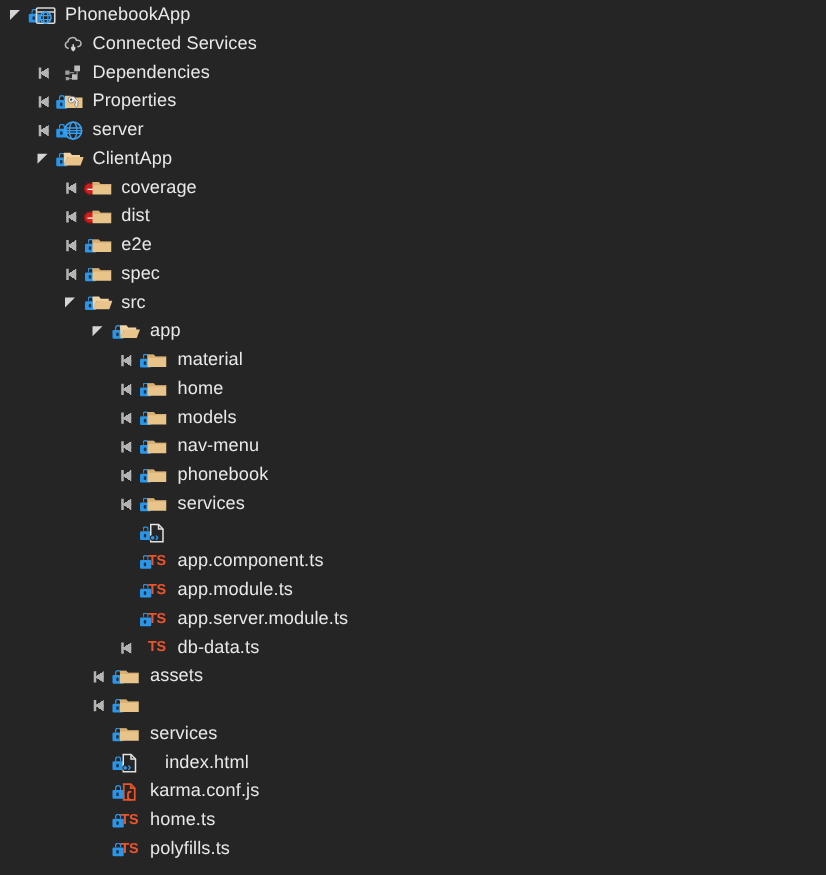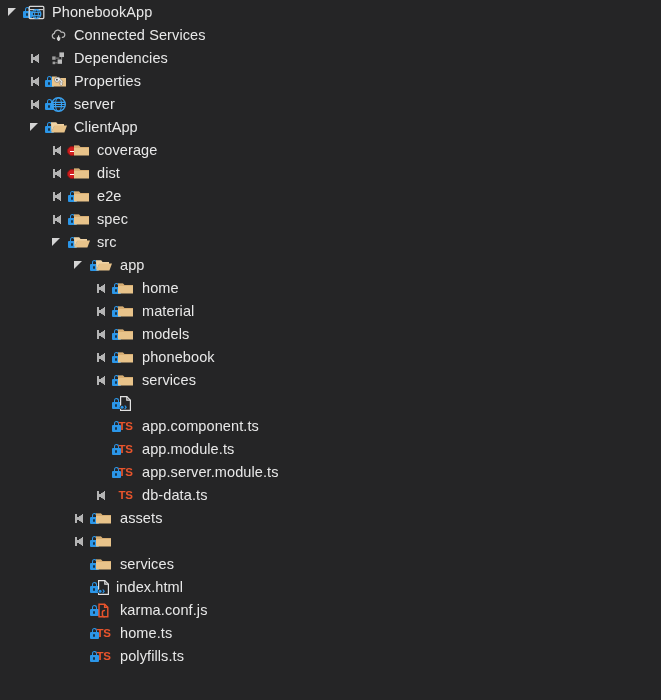"home" div.row { order: before "material" -> after "material" }
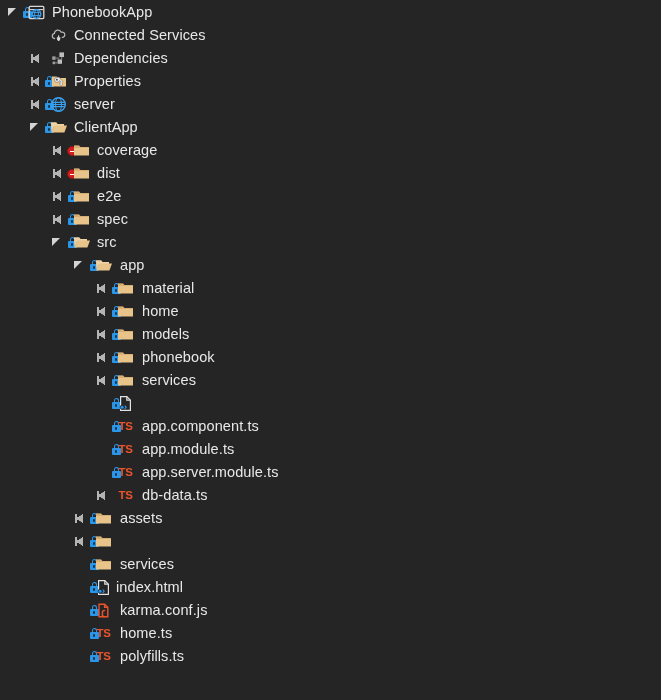"nav-menu" div.row { html: none -> <div> <span> <i></i> </span> <span> <span></span> <span></span> </span> <span> <svg> <path></path> <path></path> </svg> </span> <span>nav-menu</span> </div> }
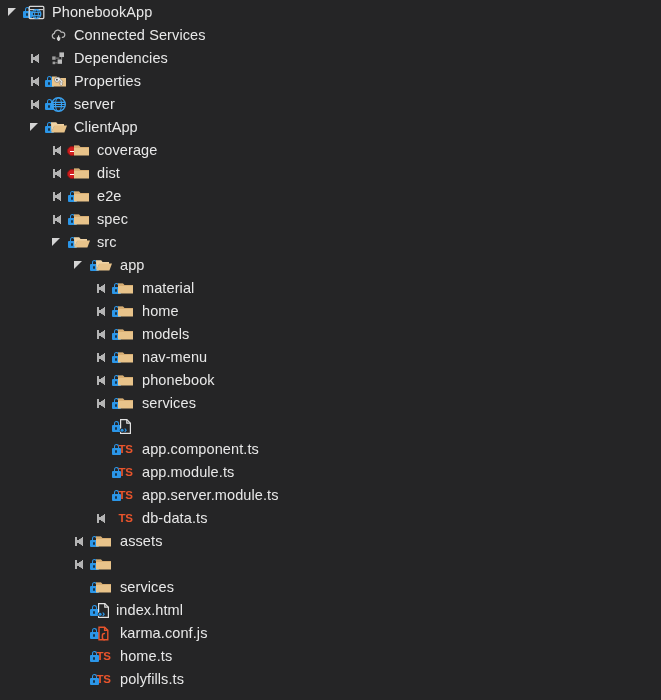"index.html" span.label { left: 116px -> 132px }
